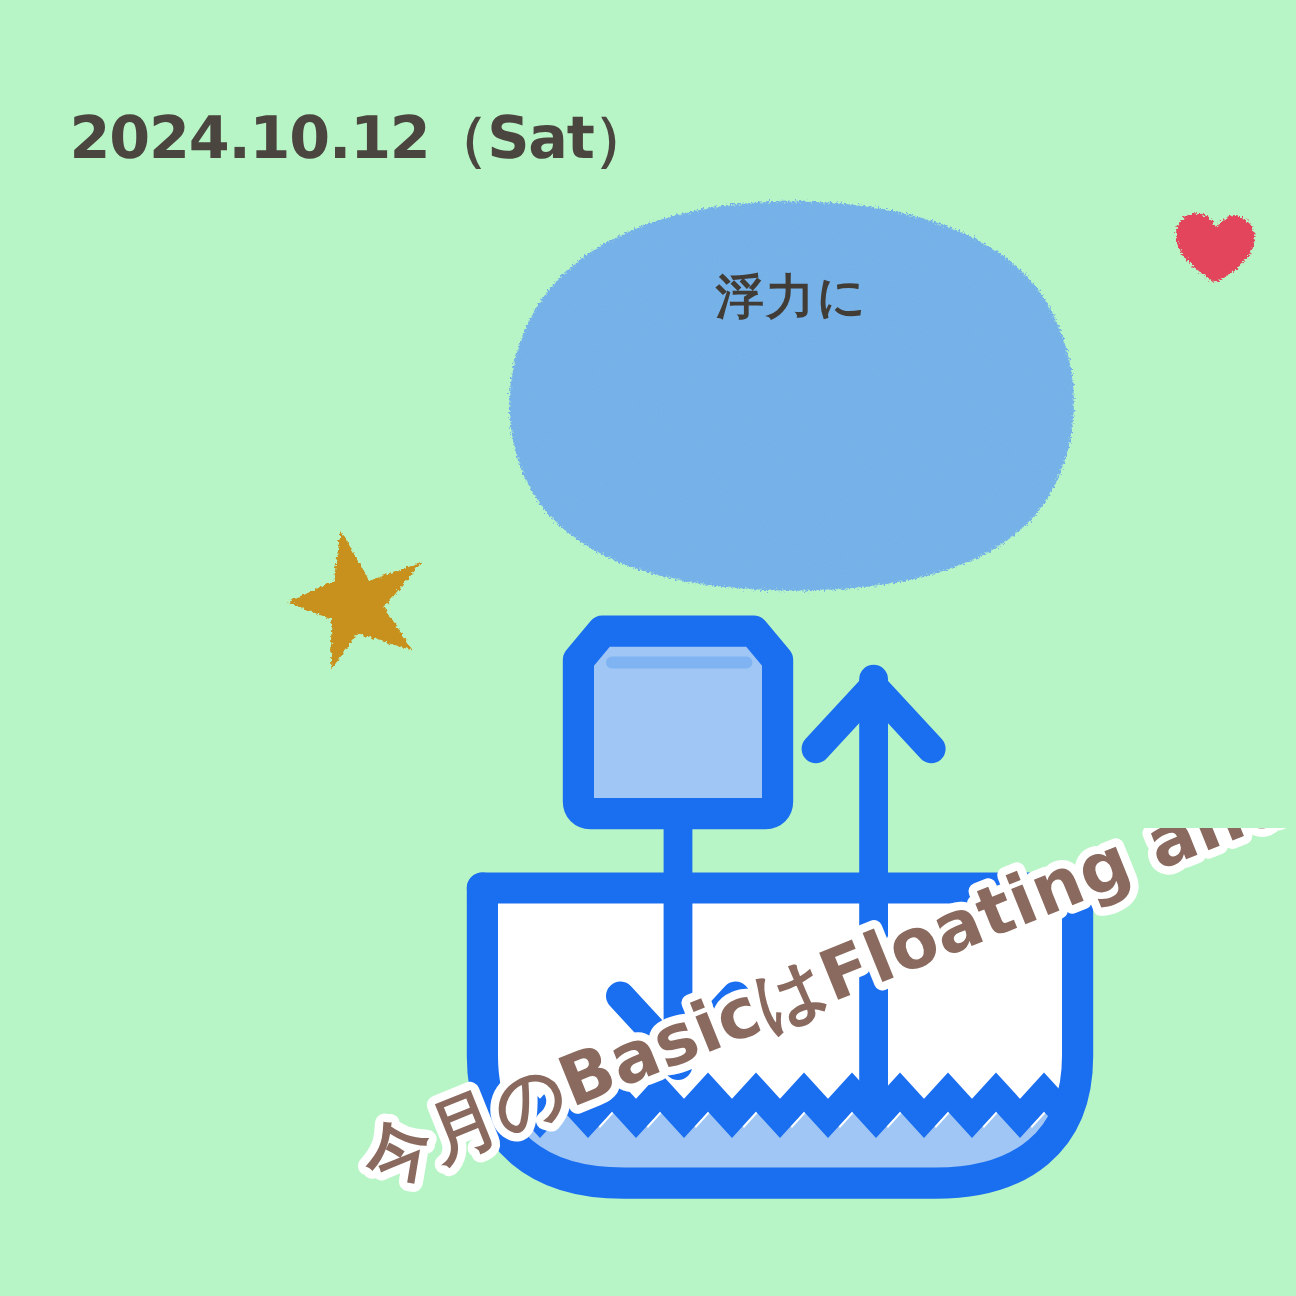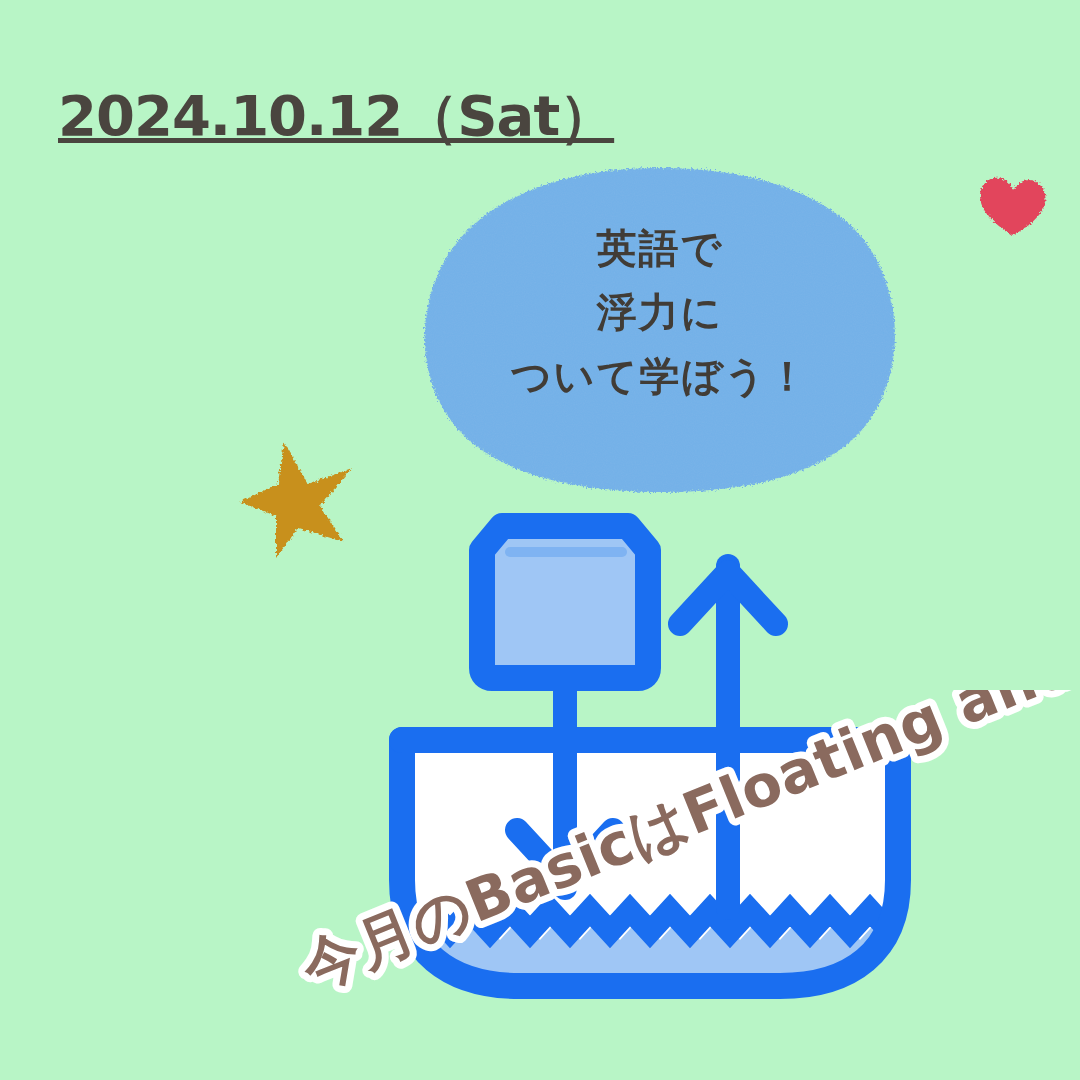"2024.10.12（Sat）" .headline-line { font-size: 56px -> 49px; text-decoration: underline -> none }
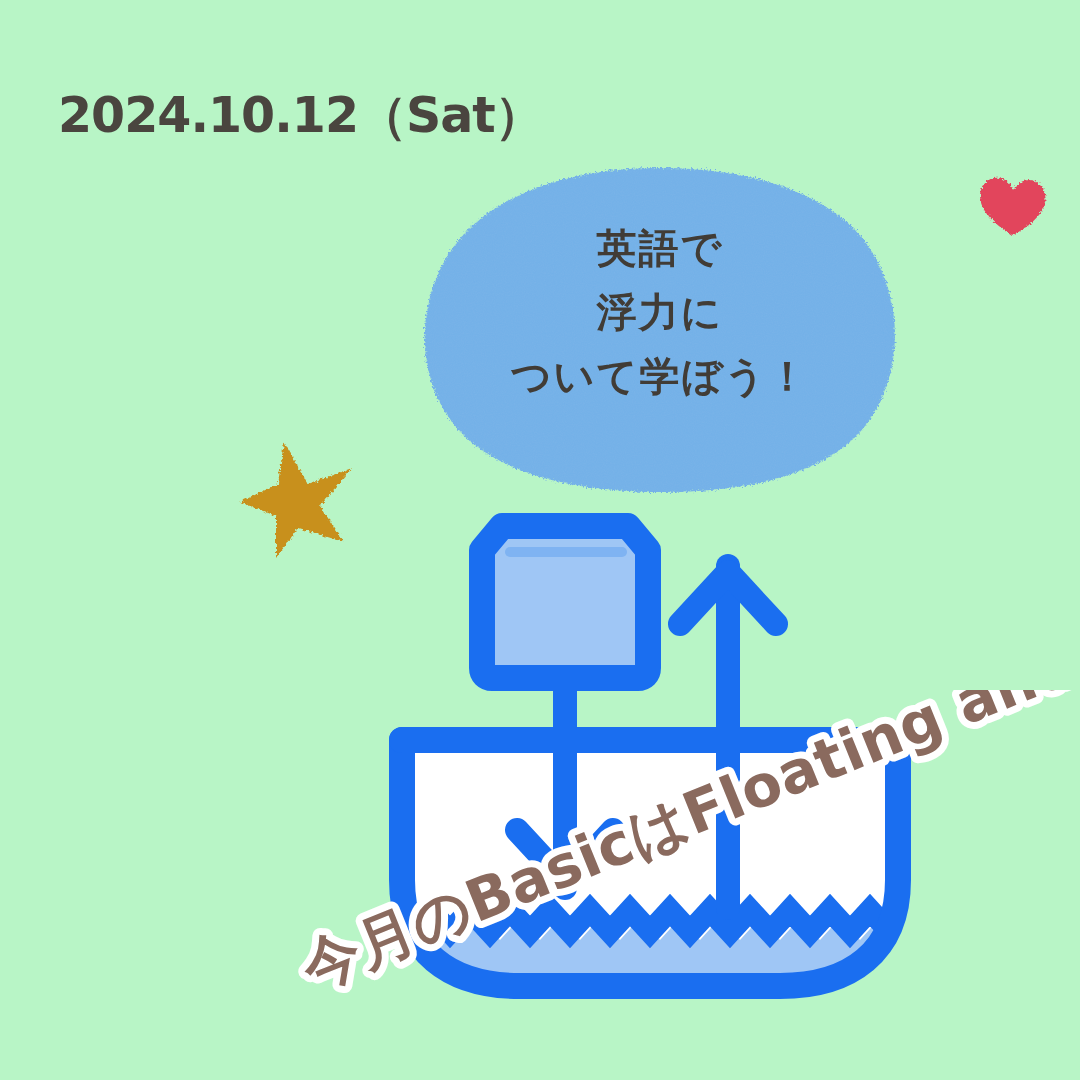"英語で" div { html: <div>英語で</div> -> none }
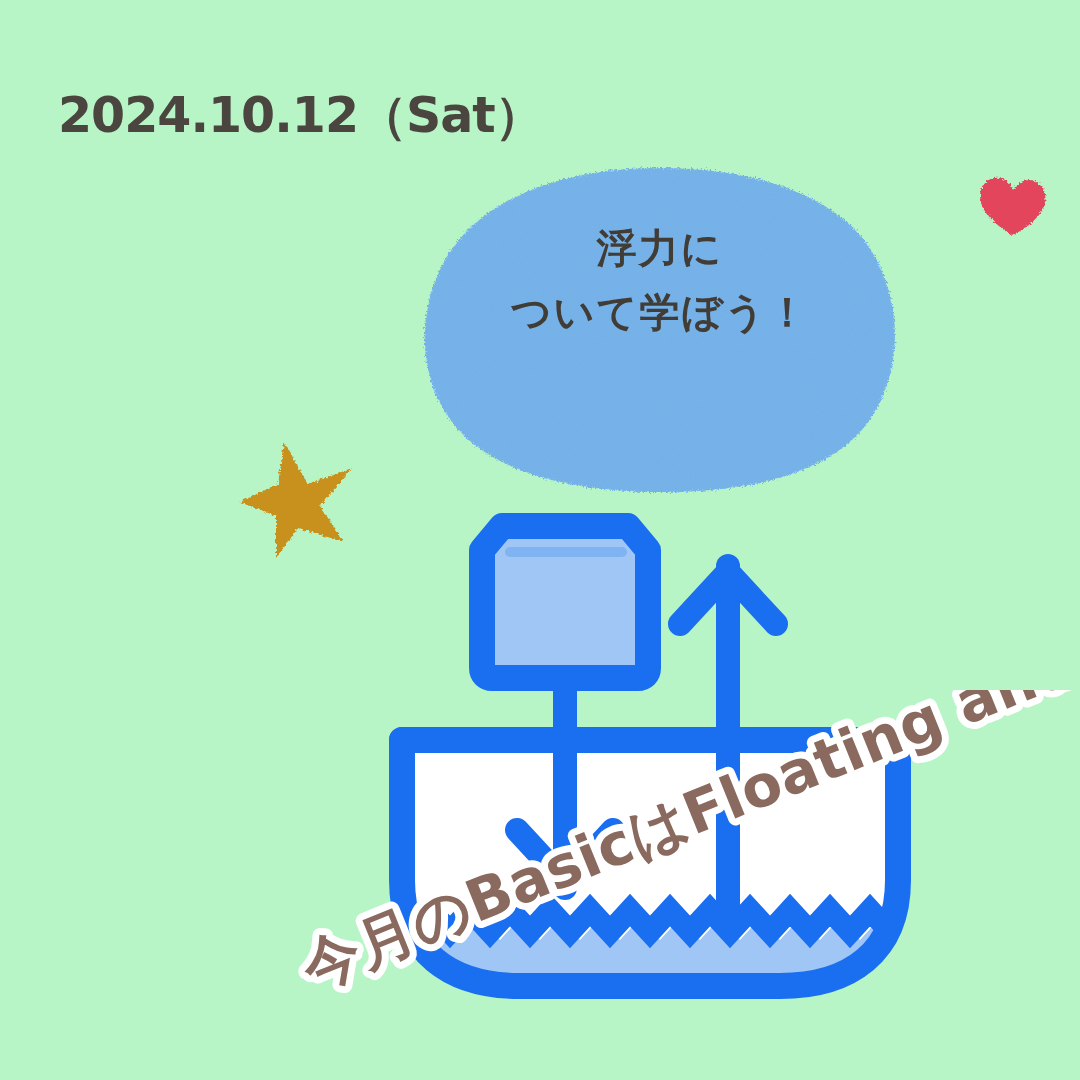"ついて学ぼう！" div { html: <div>ついて学ぼう！</div> -> none }
